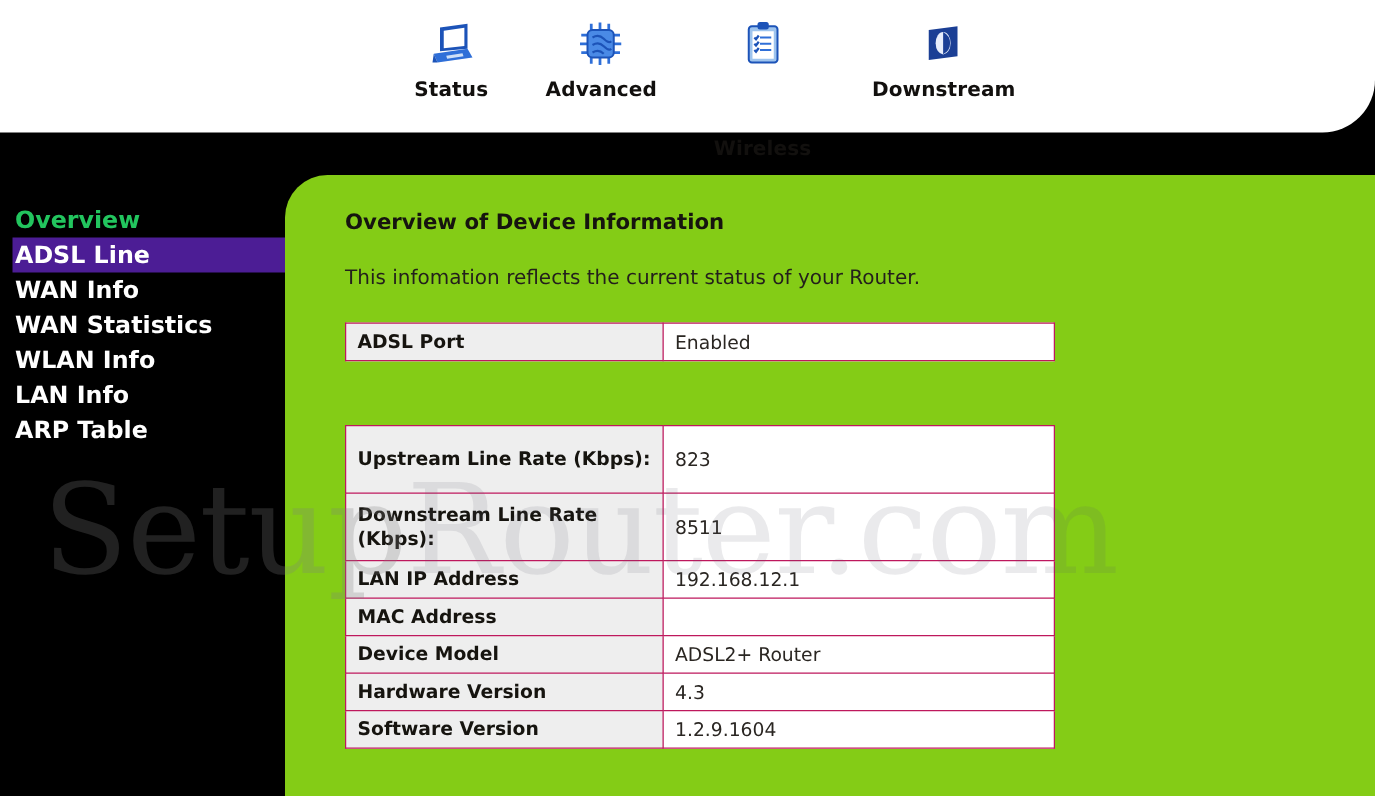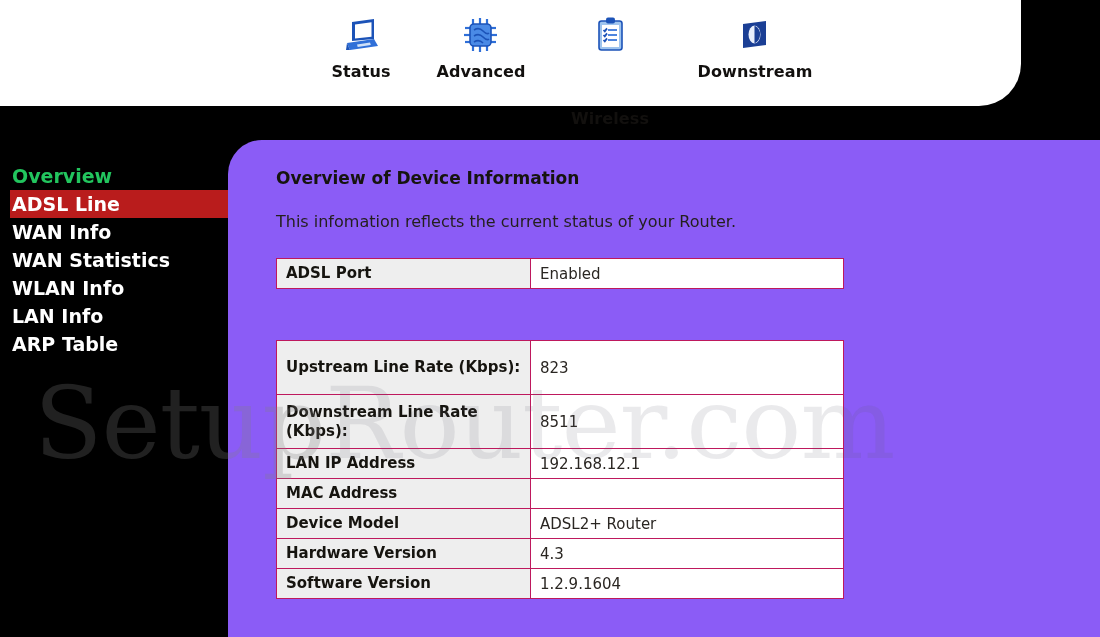"Status" #header-band { width: 1021px -> 1100px }
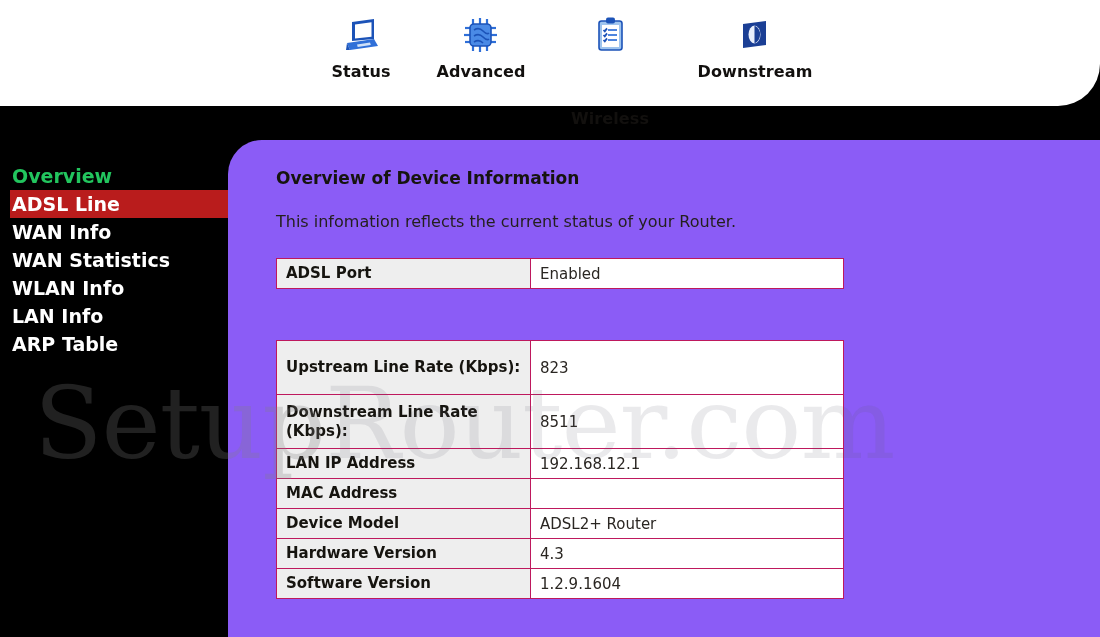"Overview of Device Information" #content-panel { background: #8b5cf6 -> #84cc16 }
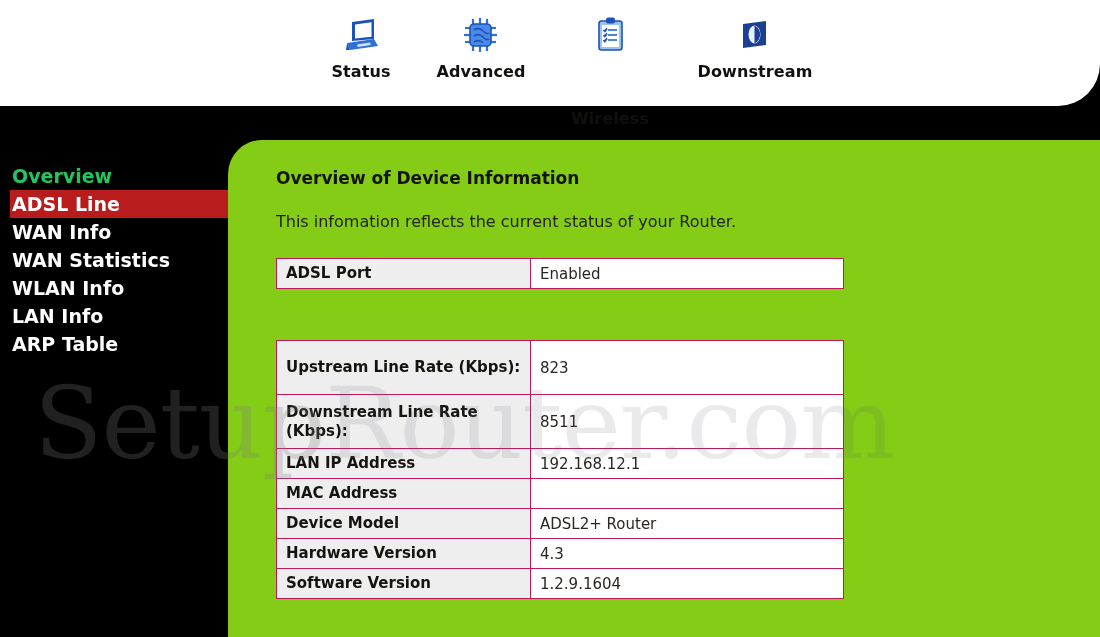"ADSL Line" .side-item.active { background: #b91c1c -> #4c1d95 }
